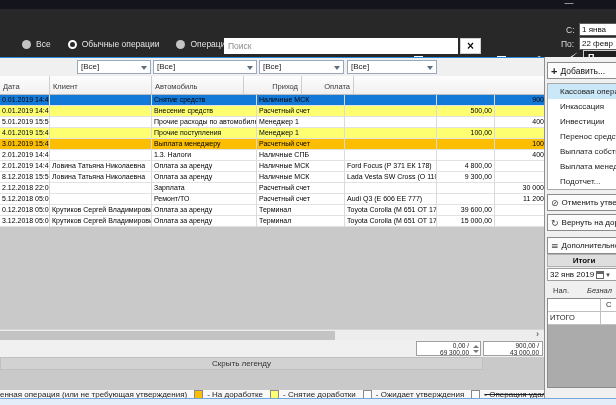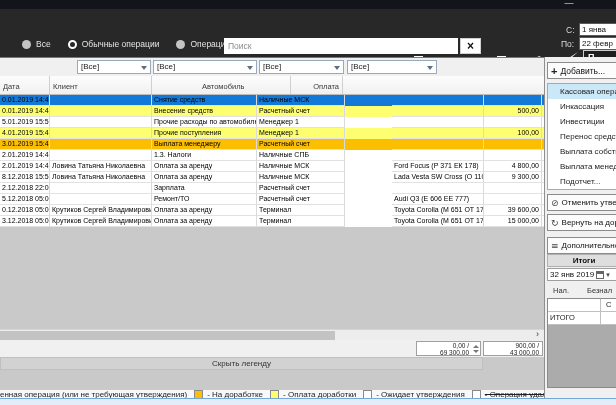"Автомобиль" .c-car { margin-left: 47px -> none }
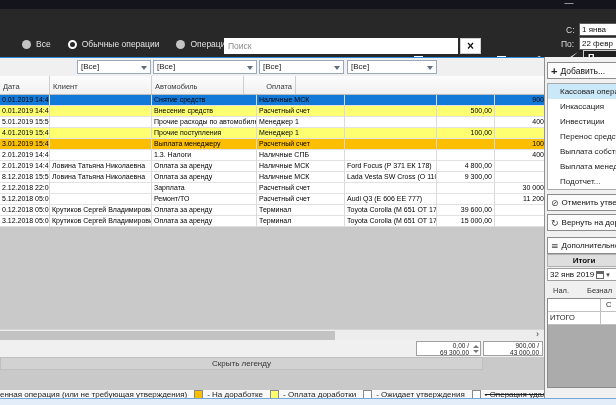"Приход" div.hcell { html: none -> <div>Приход</div> }
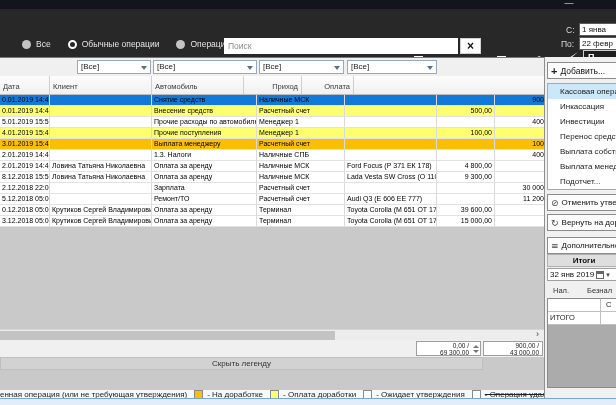"Безнал" #lbl-cashless { font-style: none -> italic }
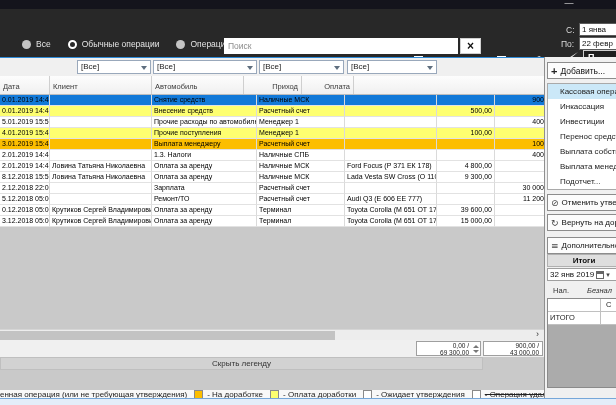"- Оплата доработки" span { text: Оплата -> Снятие }
